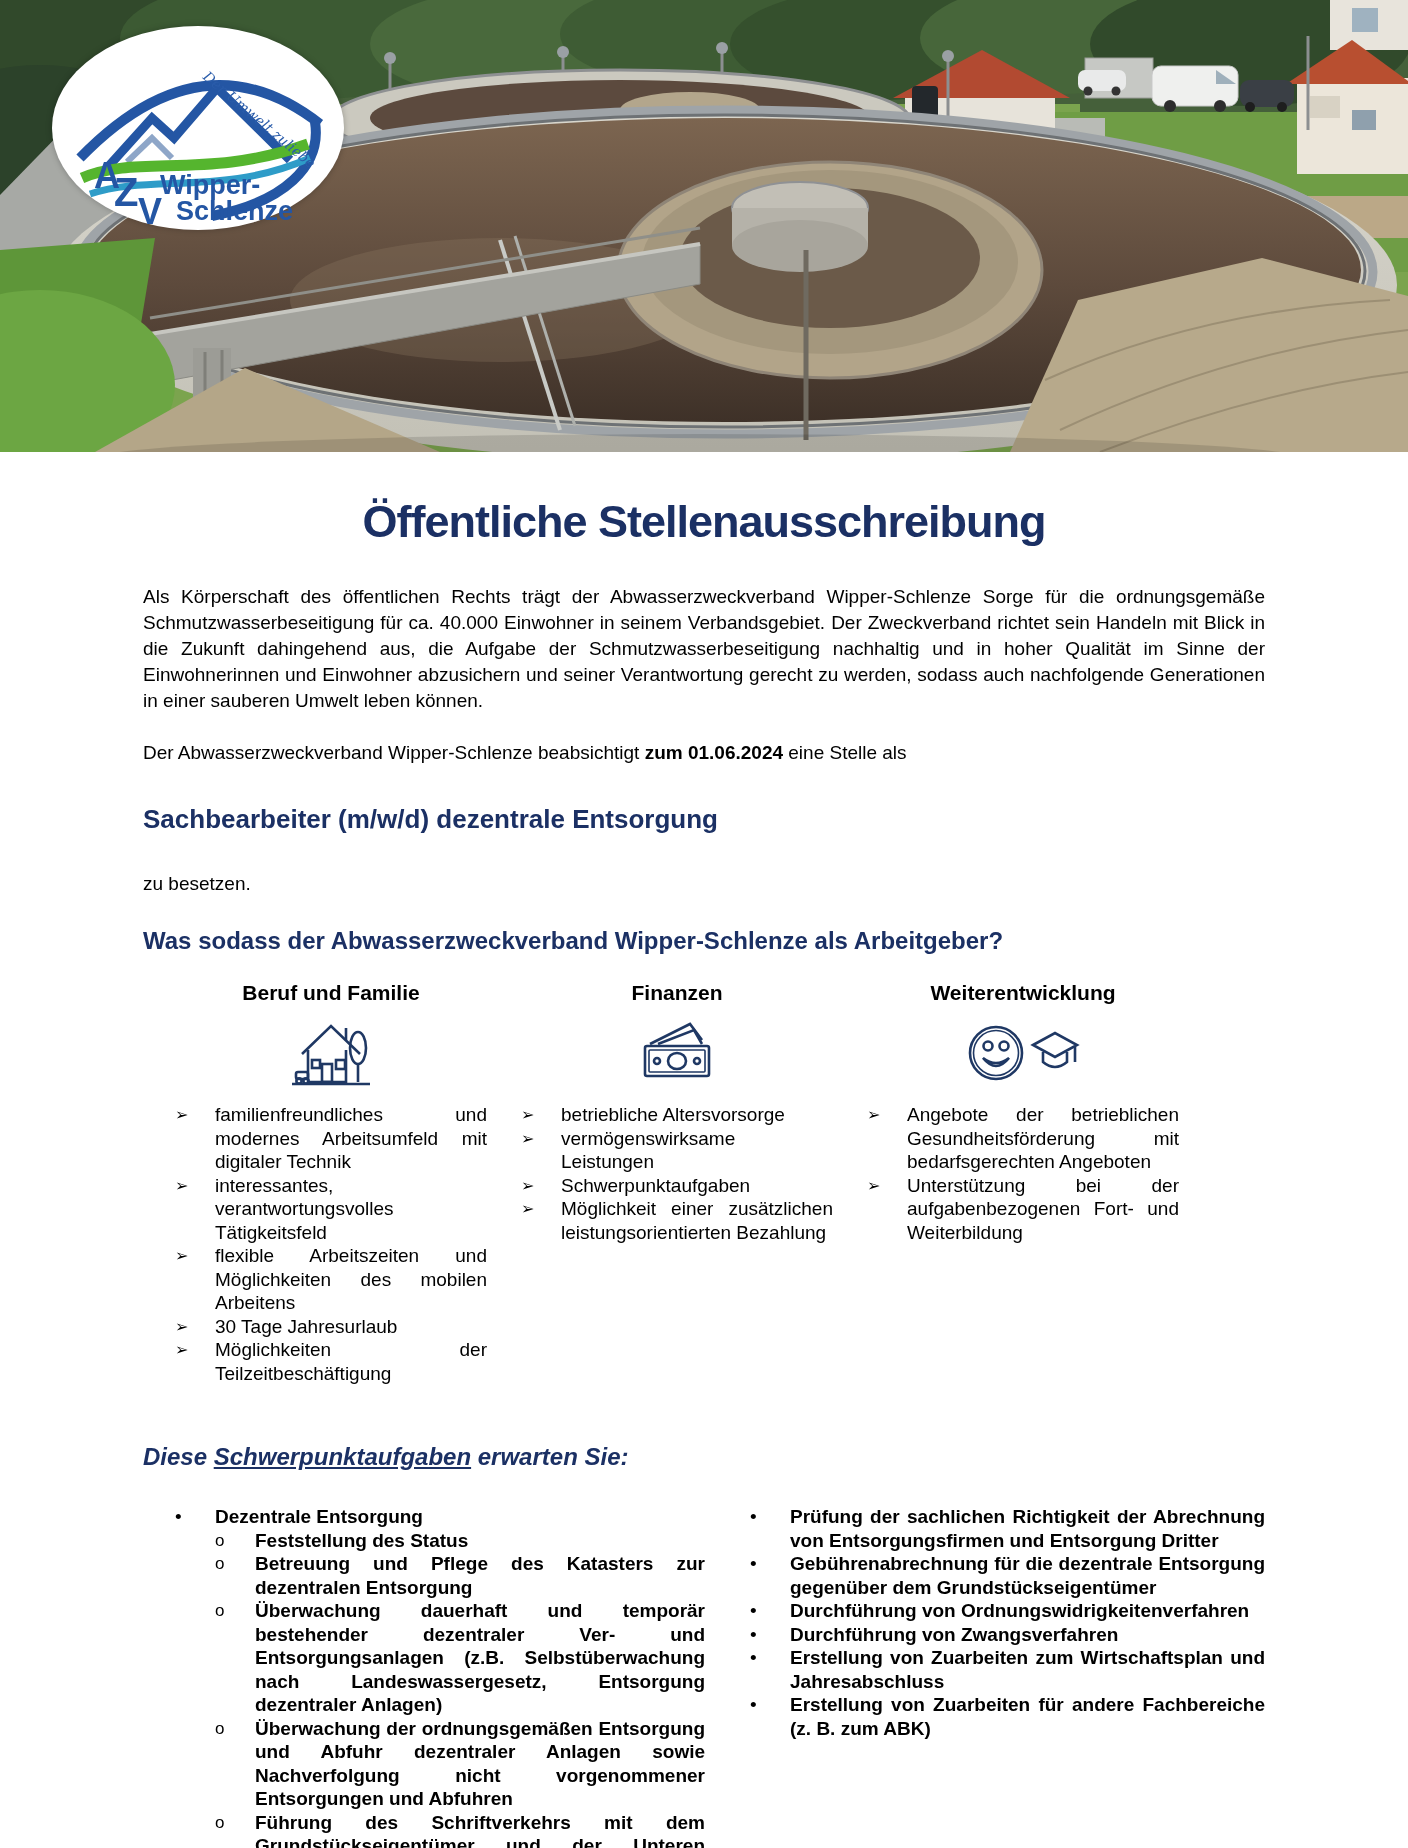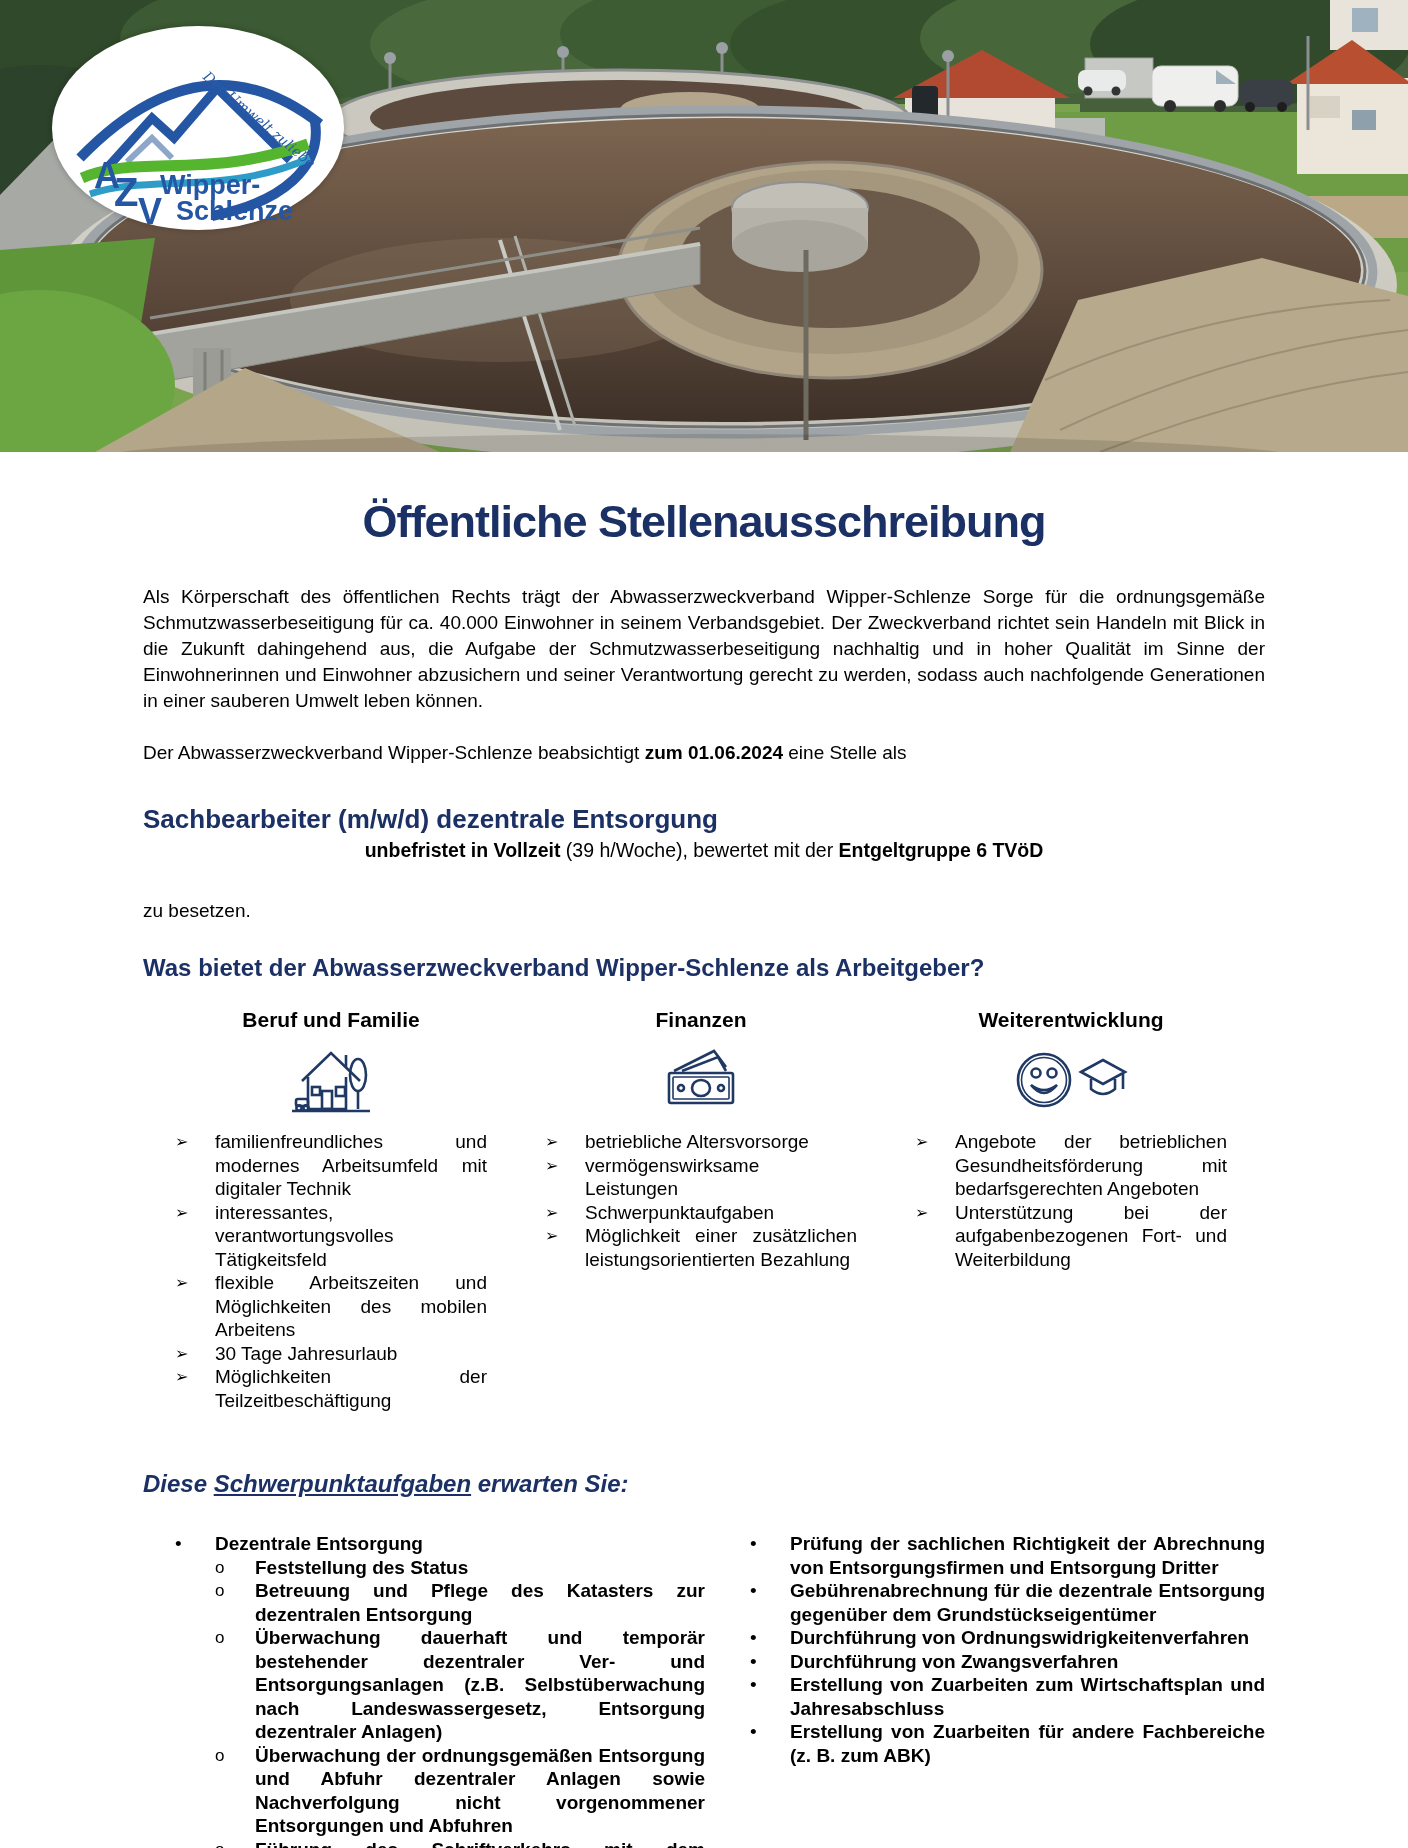"unbefristet in Vollzeit (39 h/Woche)," p.job-sub { html: <p><b>unbefristet in Vollzeit</b><span> (39 h/Woche), bewertet mit der </span><b>Entgeltgruppe 6 TVöD</b></p> -> none }
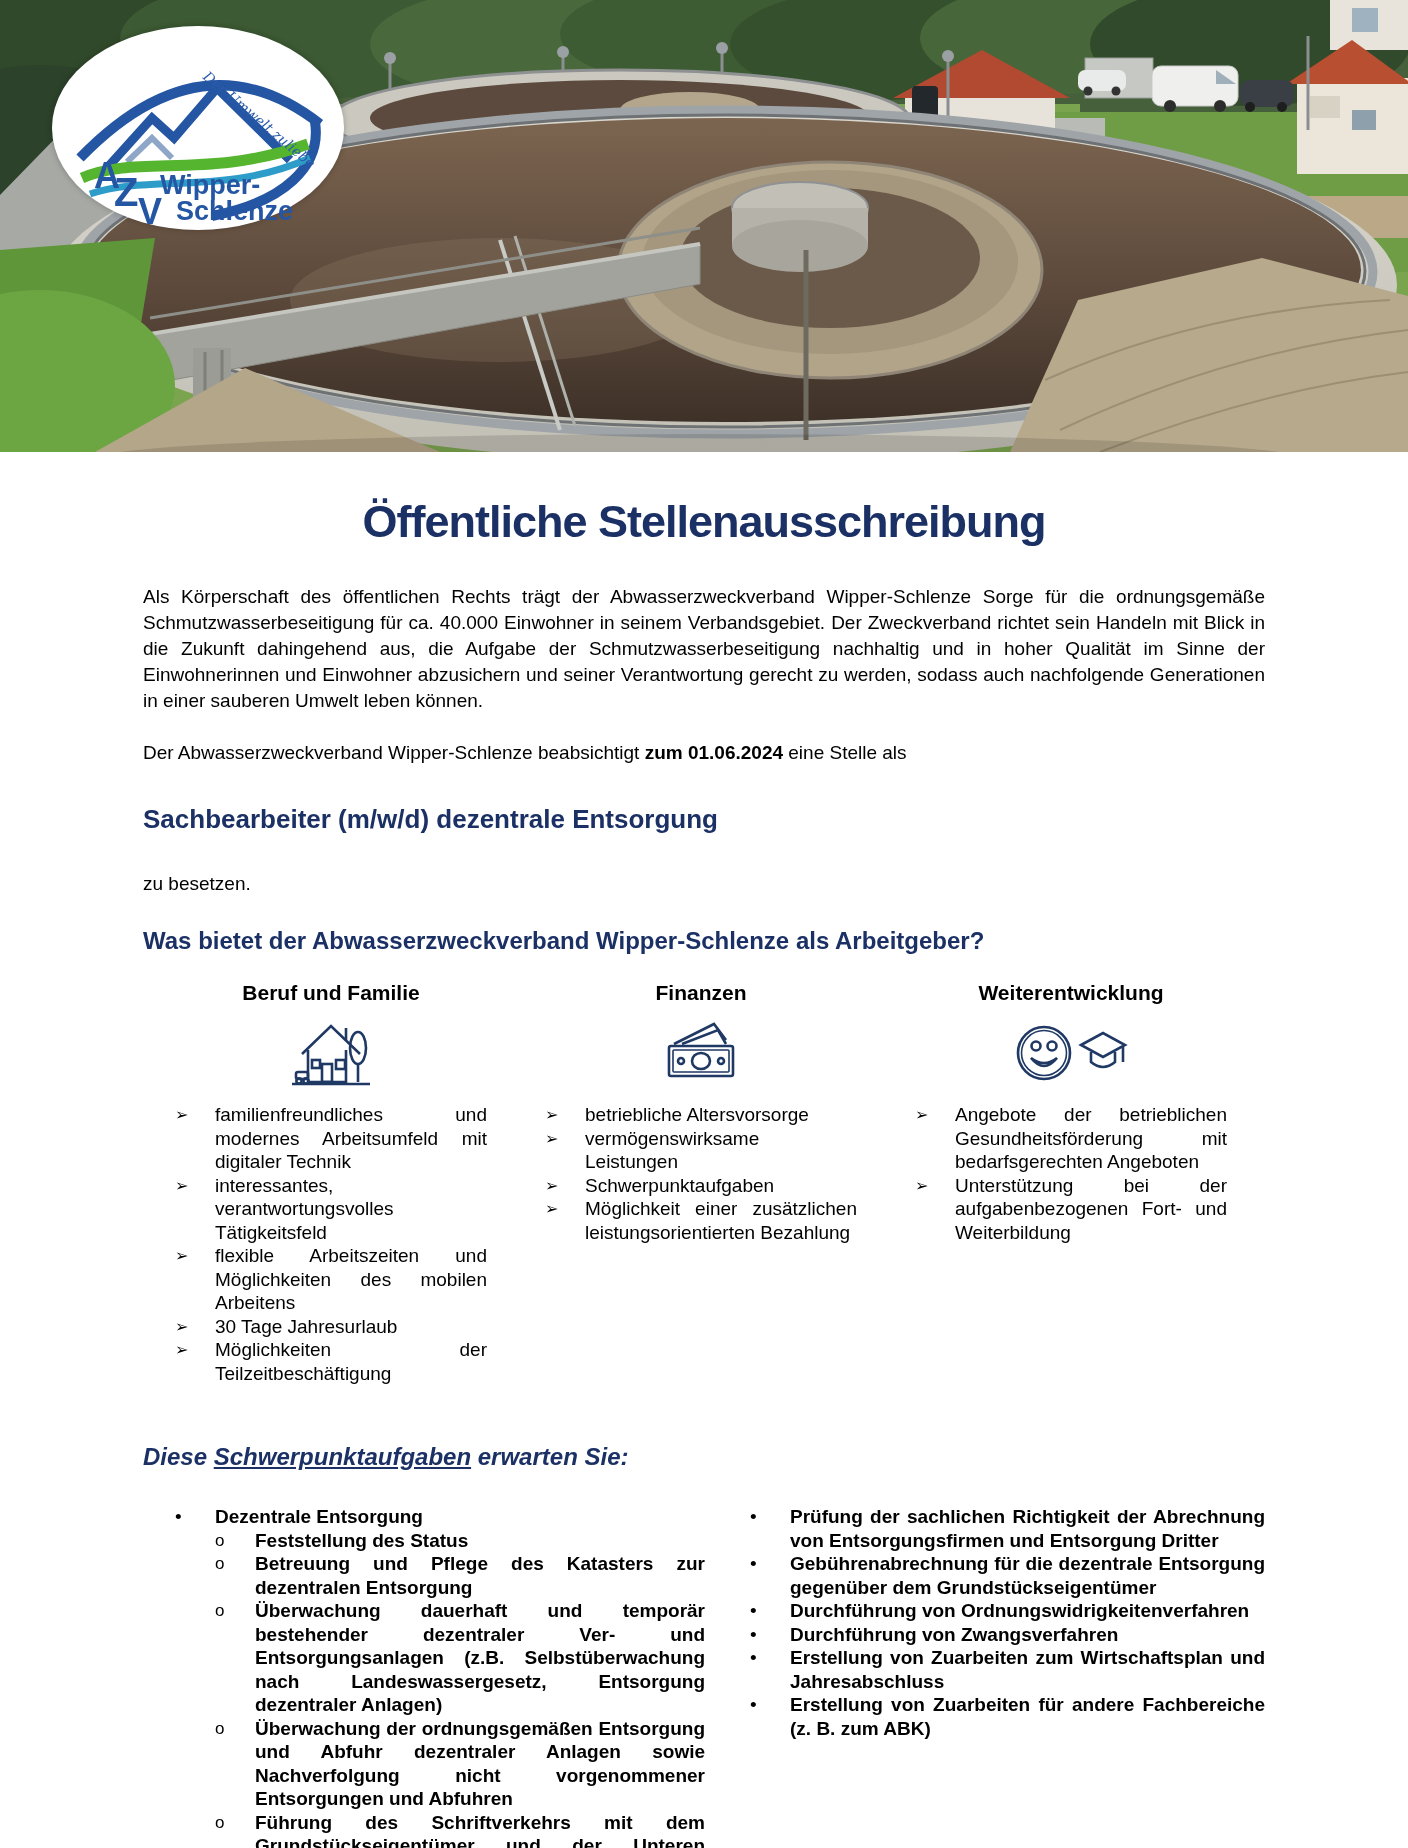"Was bietet der Abwasserzweckverband" h3.sec-heading { text: bietet -> sodass }
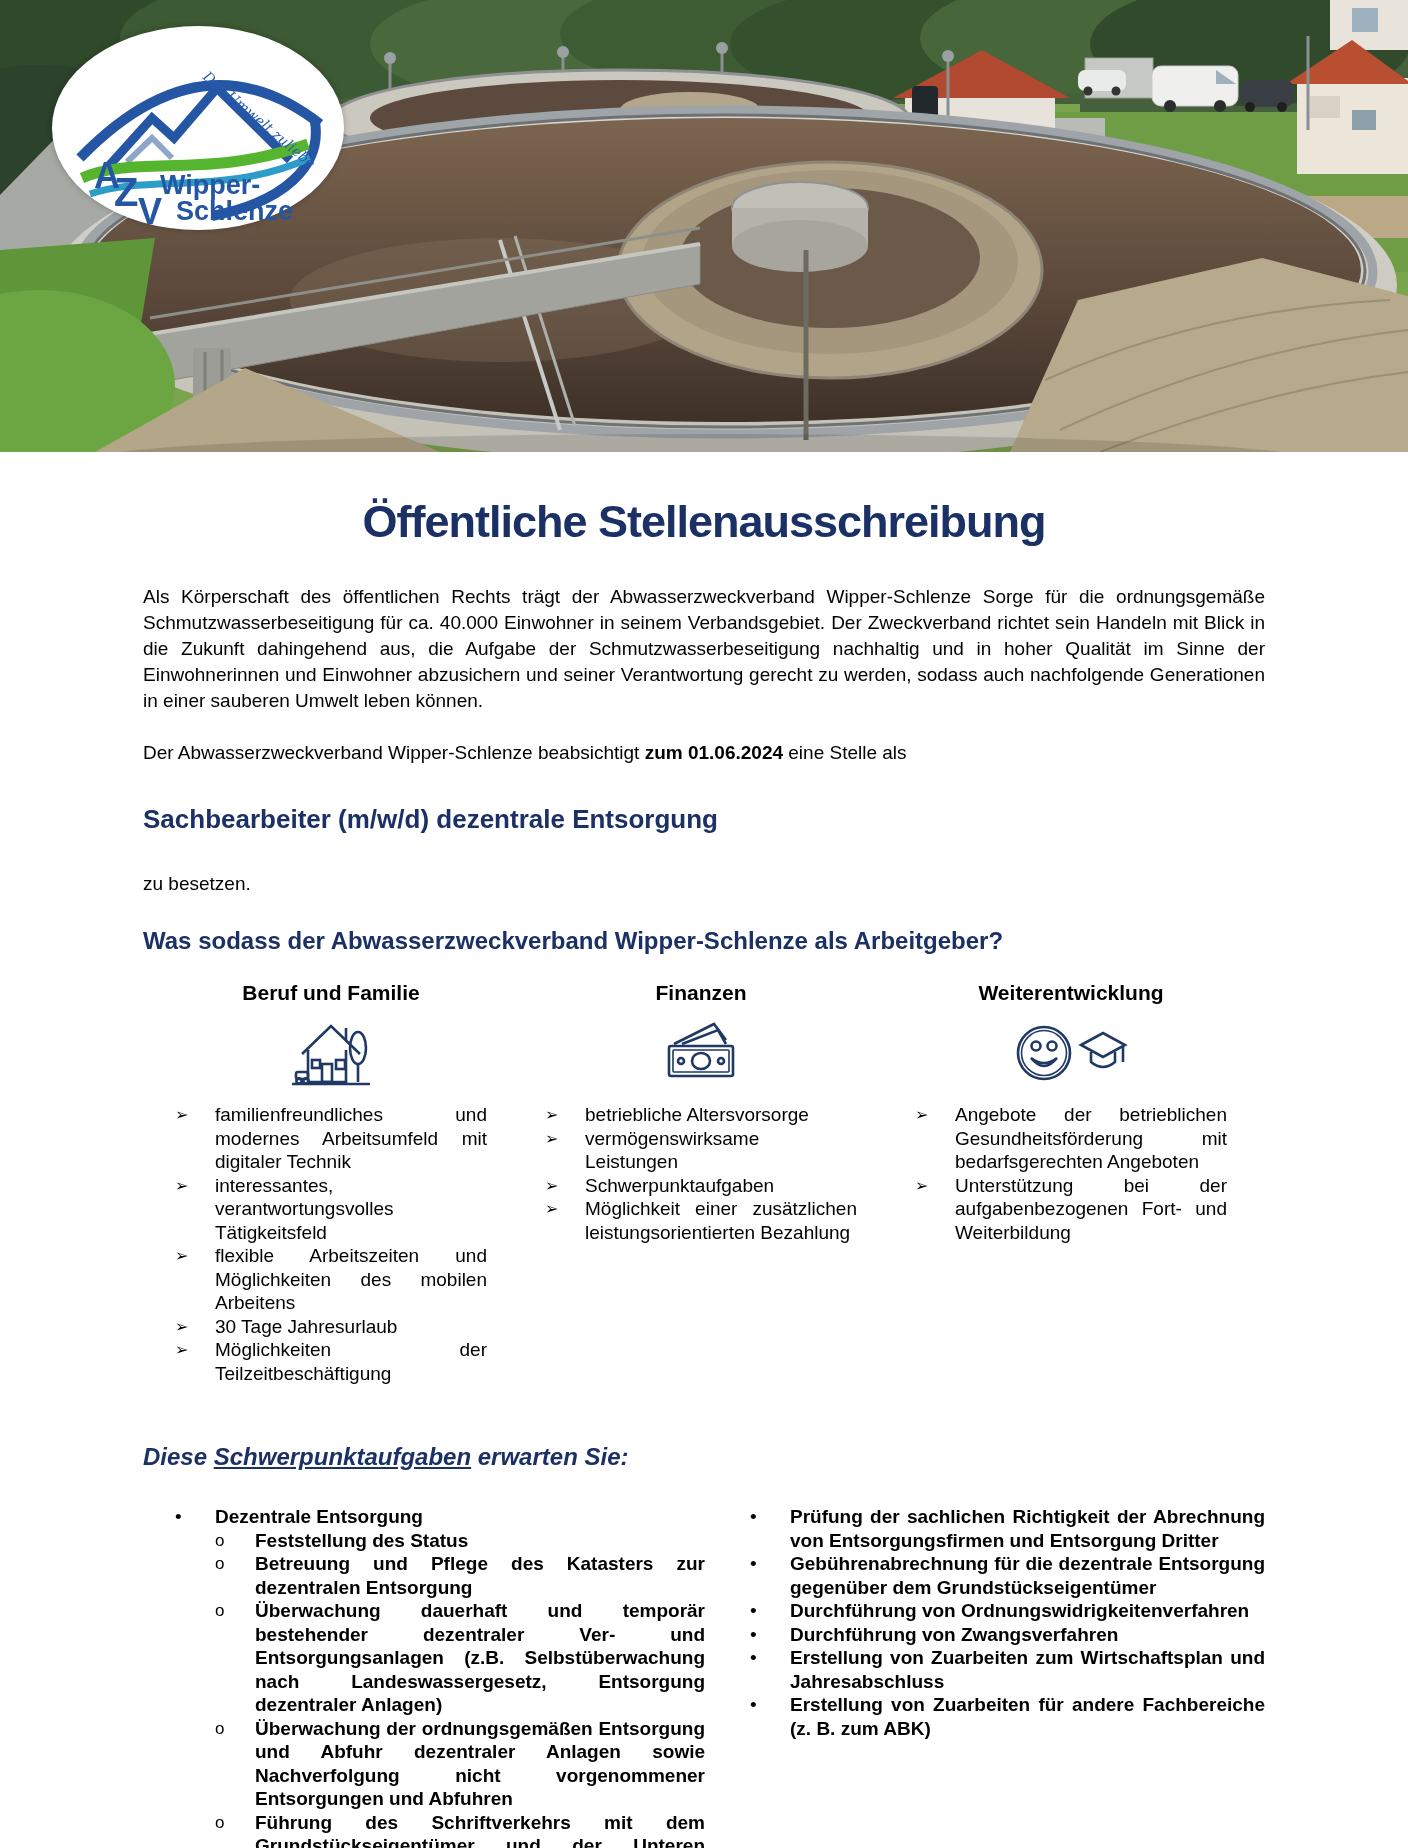"Beruf und Familie" .benefits-grid { column-gap: 58px -> 34px }
